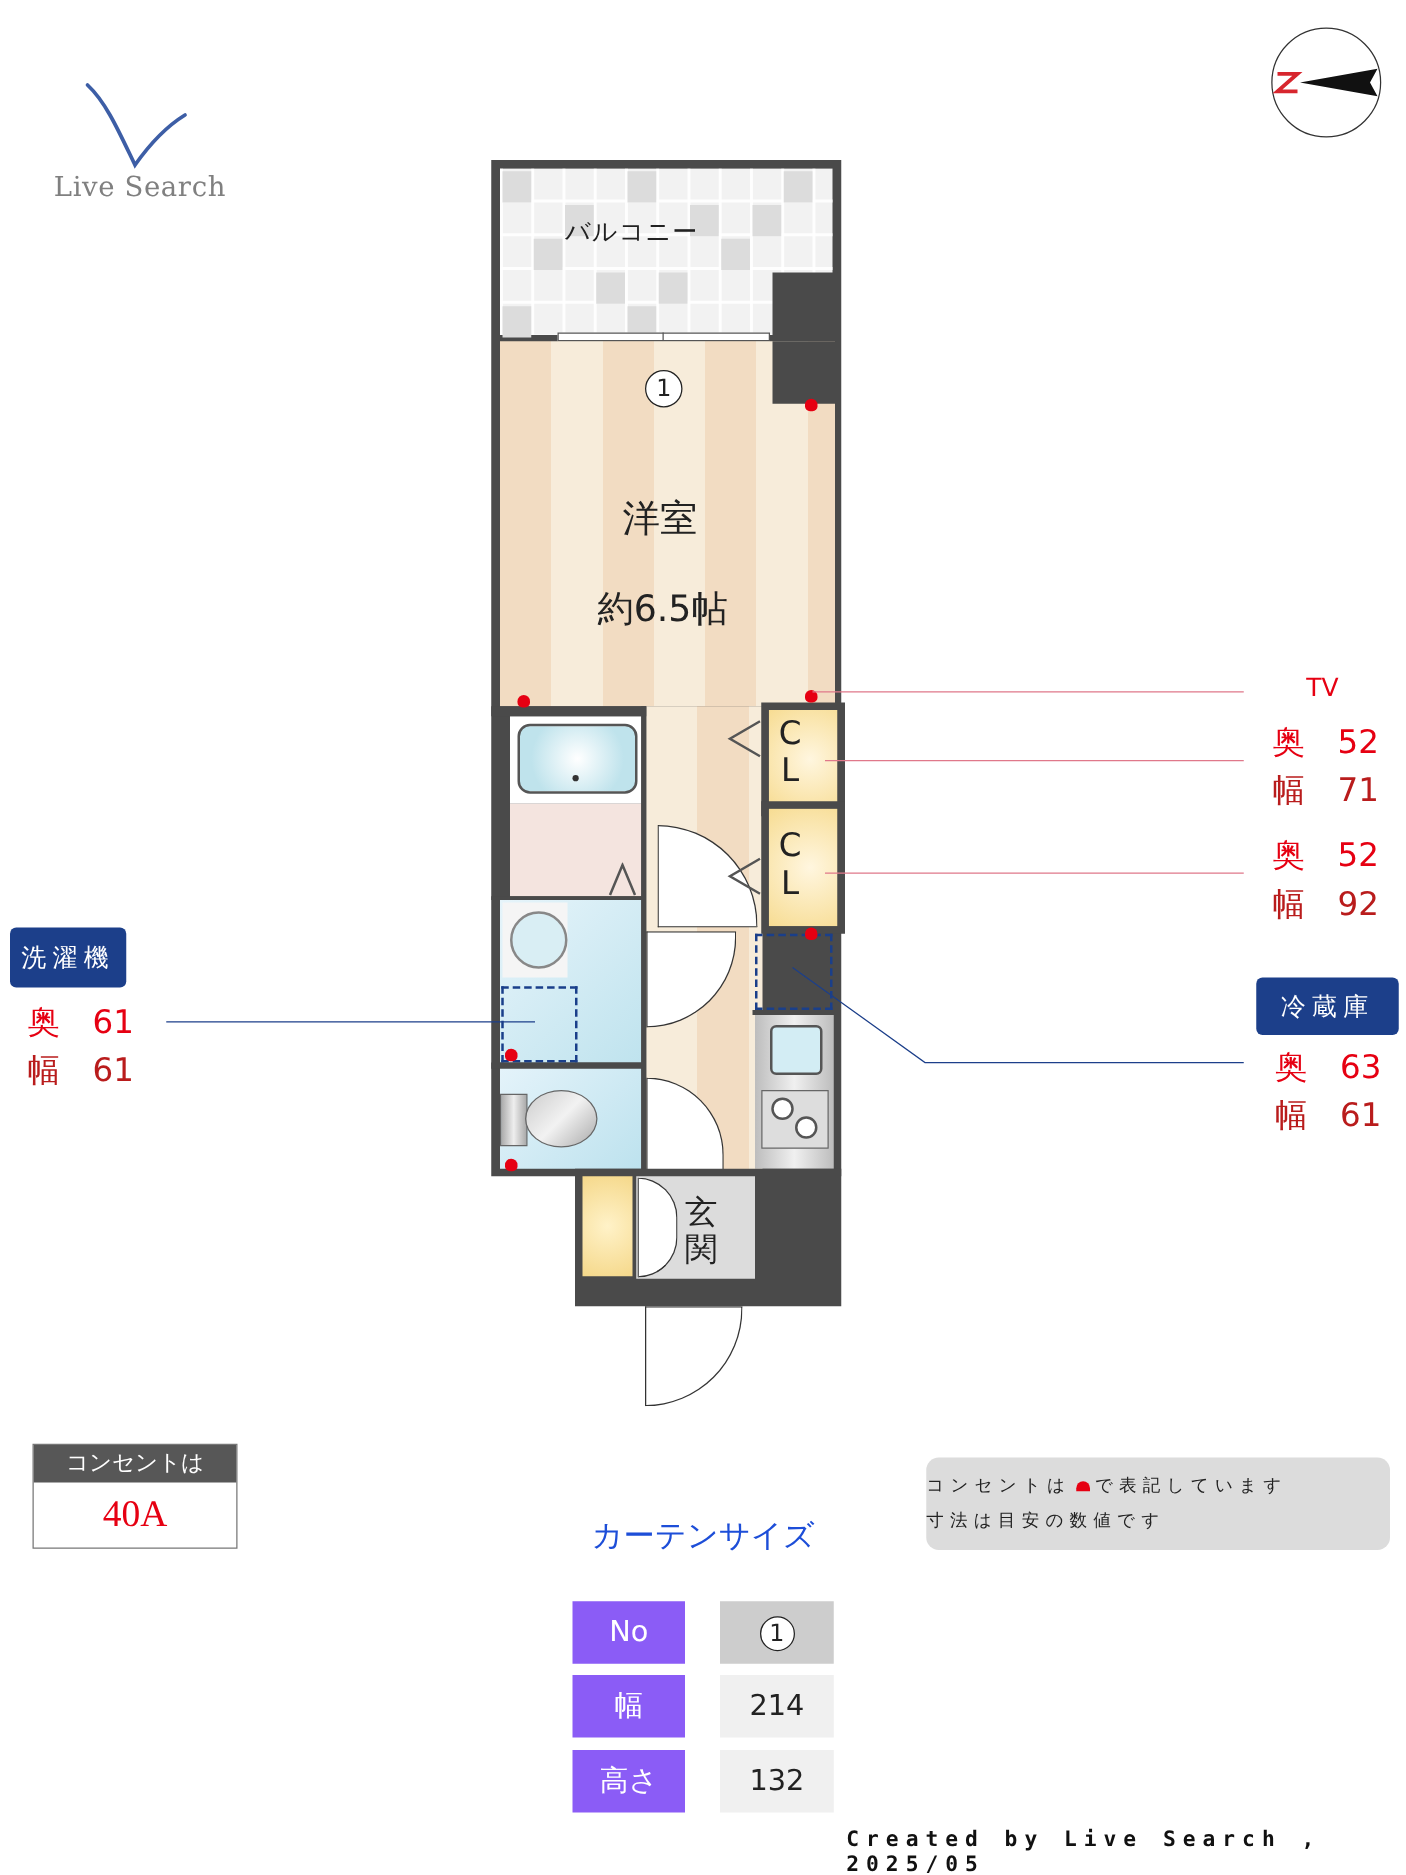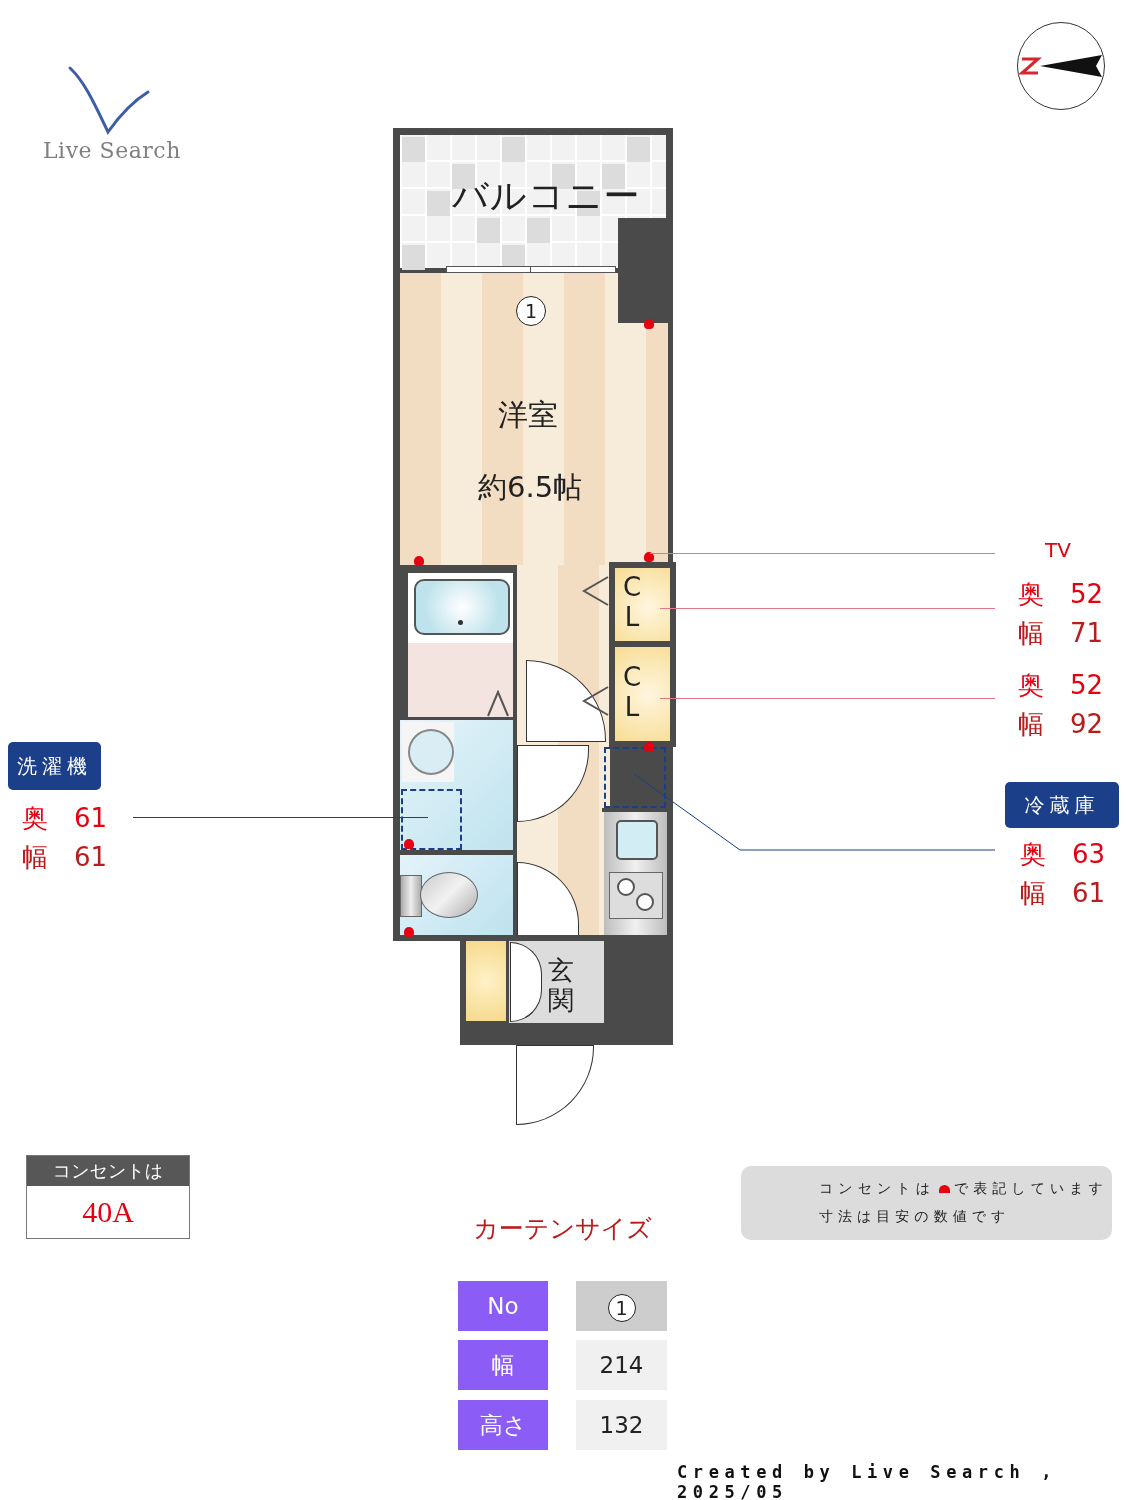"バルコニー" div.abs { font-size: 36px -> 20px }
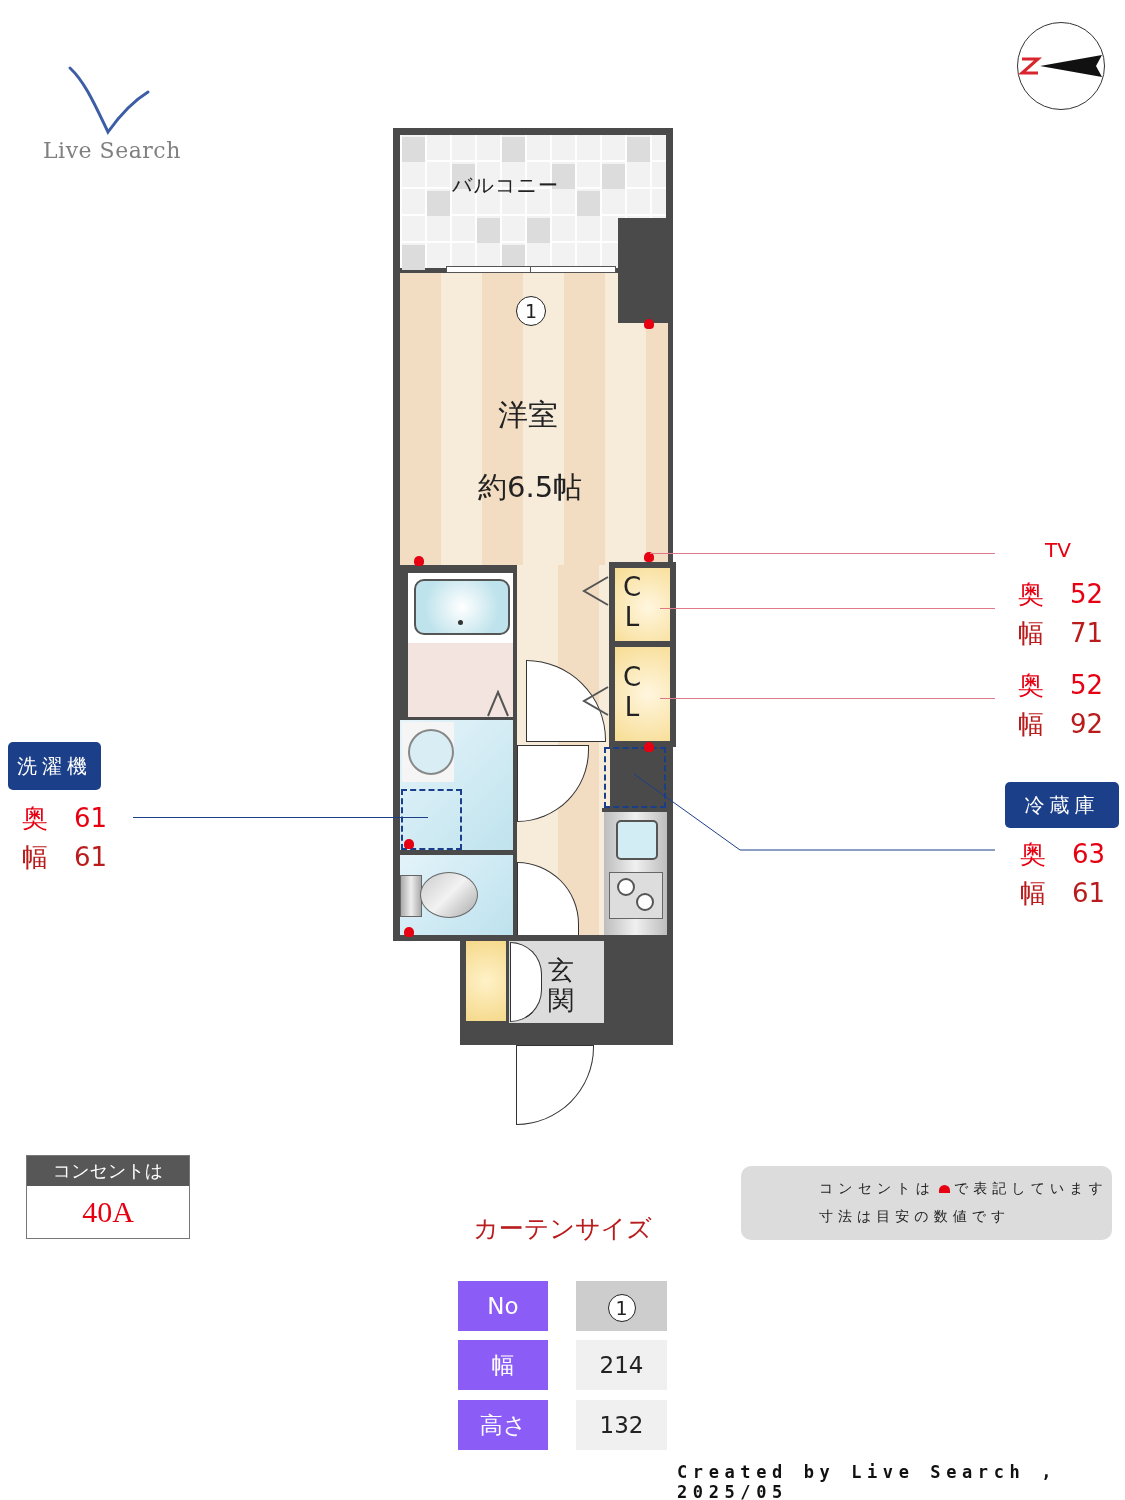"コンセントは で表記しています" .note div { margin-left: 48px -> none; padding-left: 30px -> none }
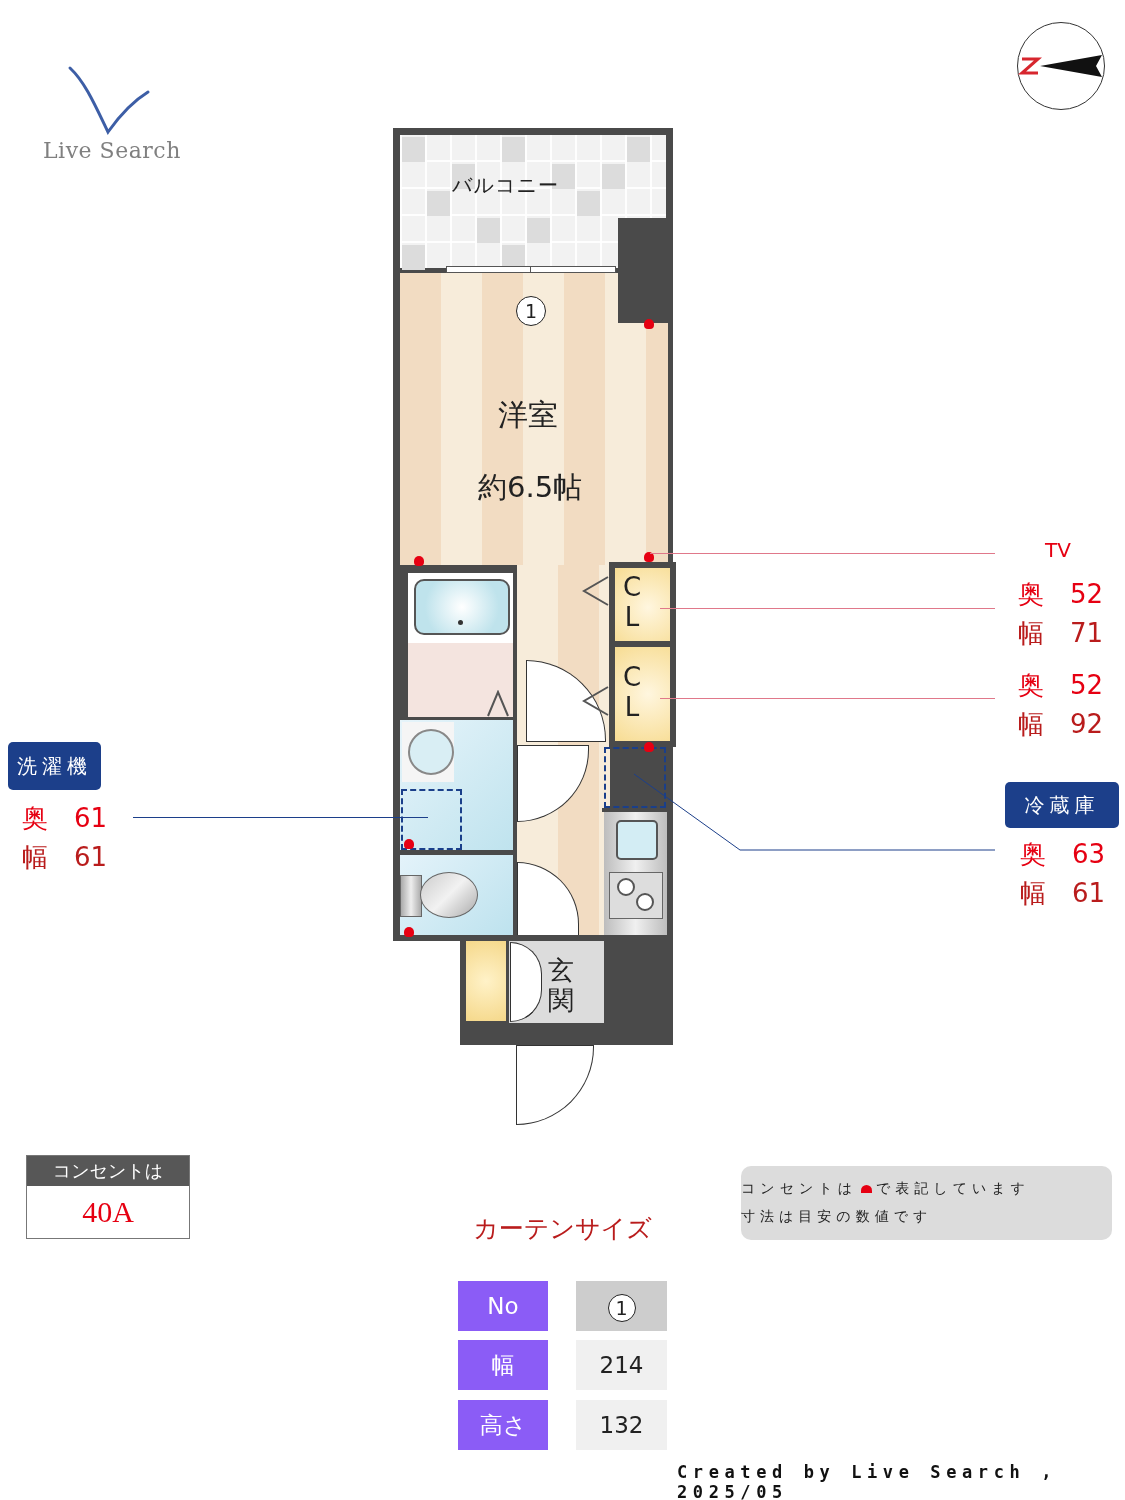"カーテンサイズ" .ct-title { color: #b91c1c -> #1d4ed8 }
